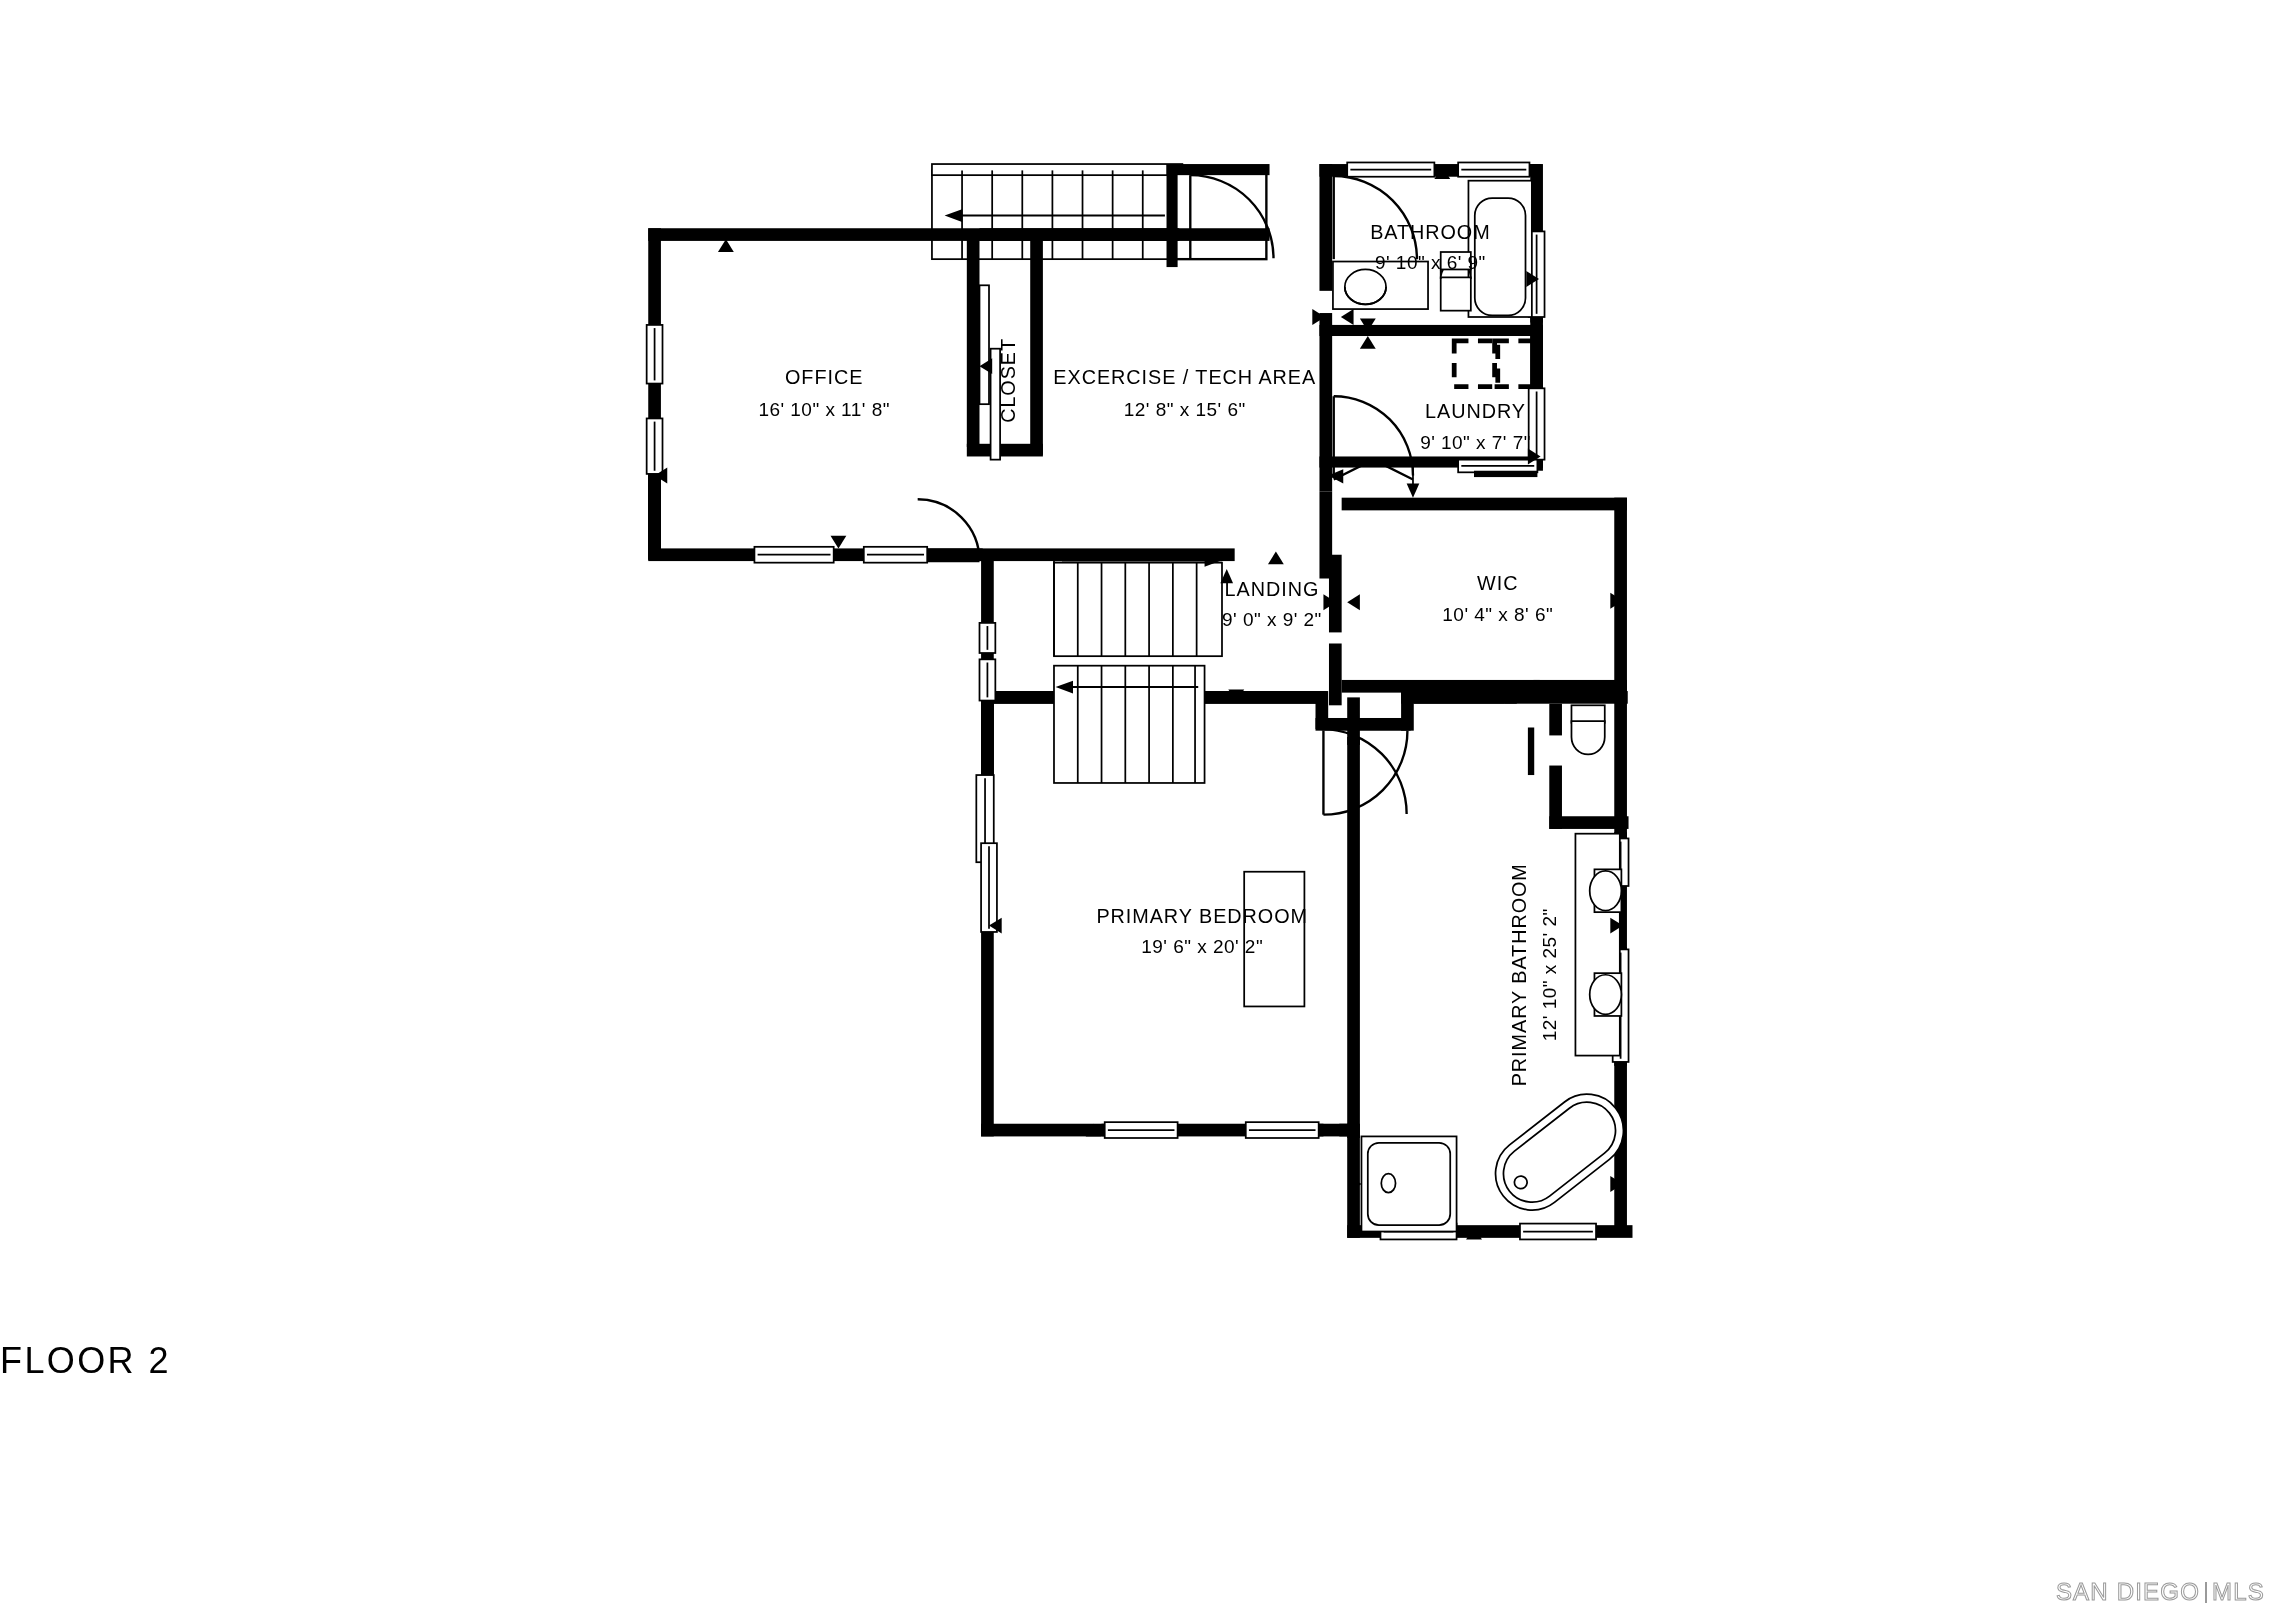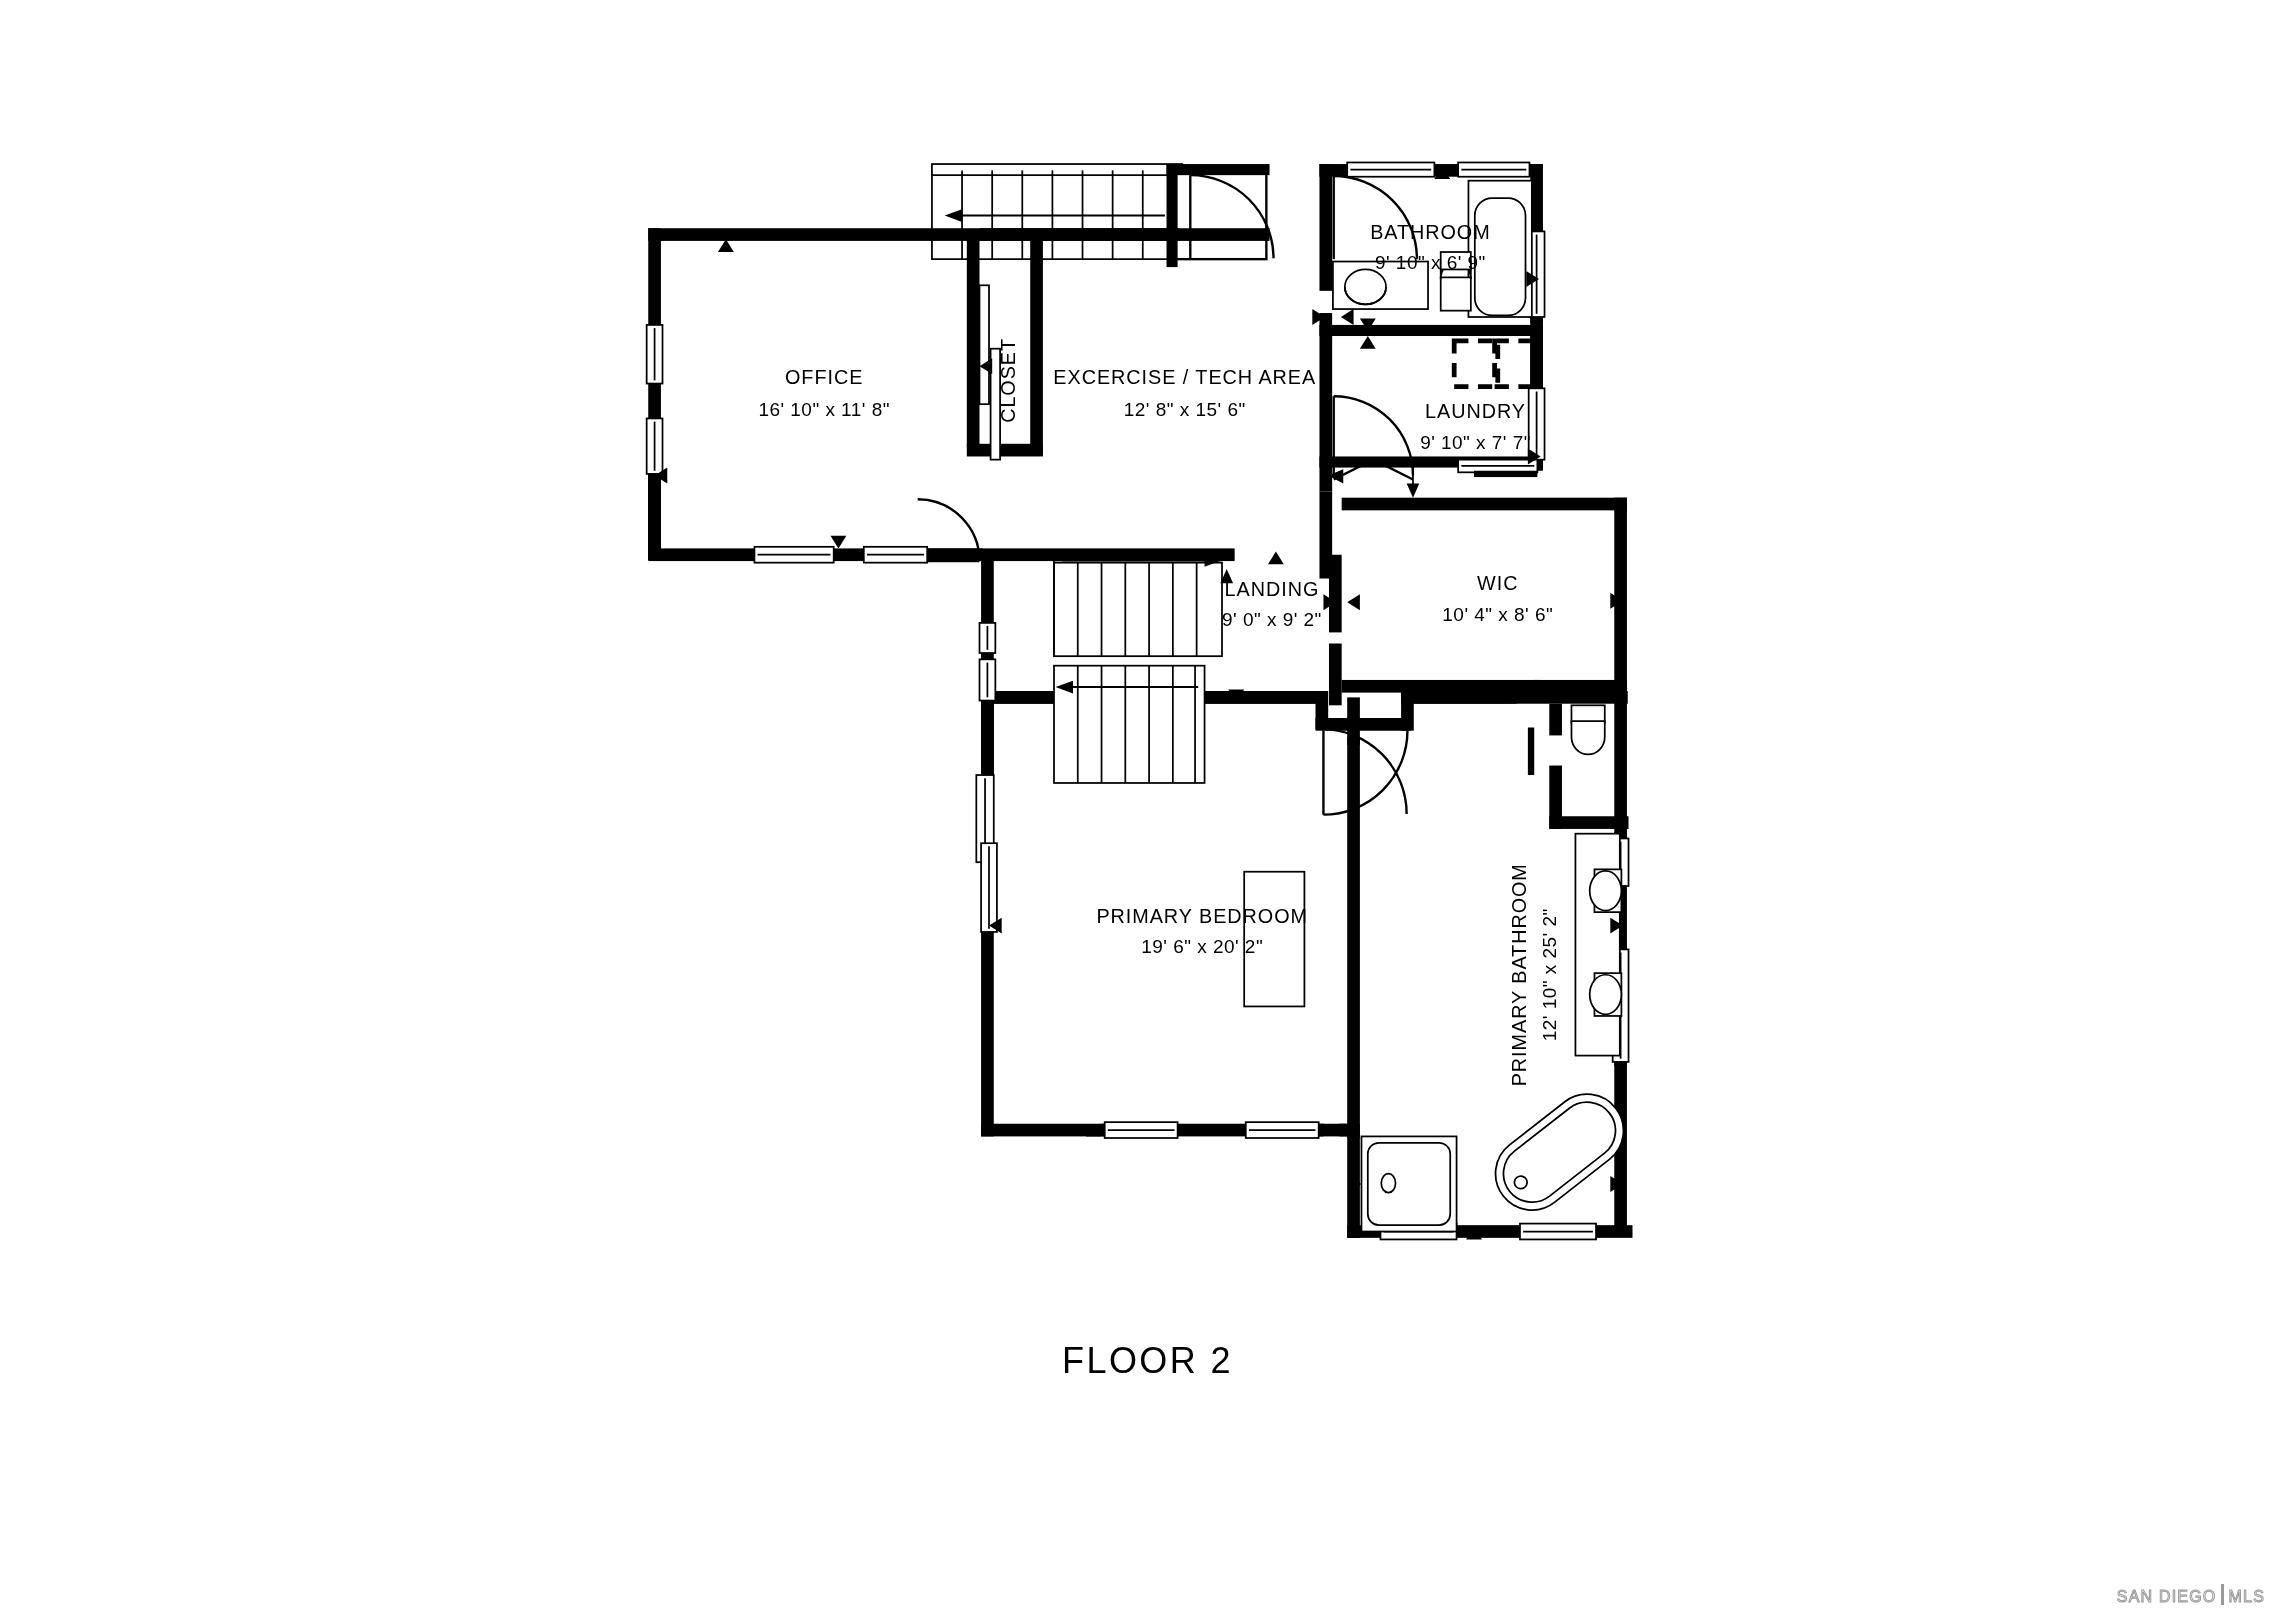"FLOOR 2" .floor-title { text-align: center -> left }
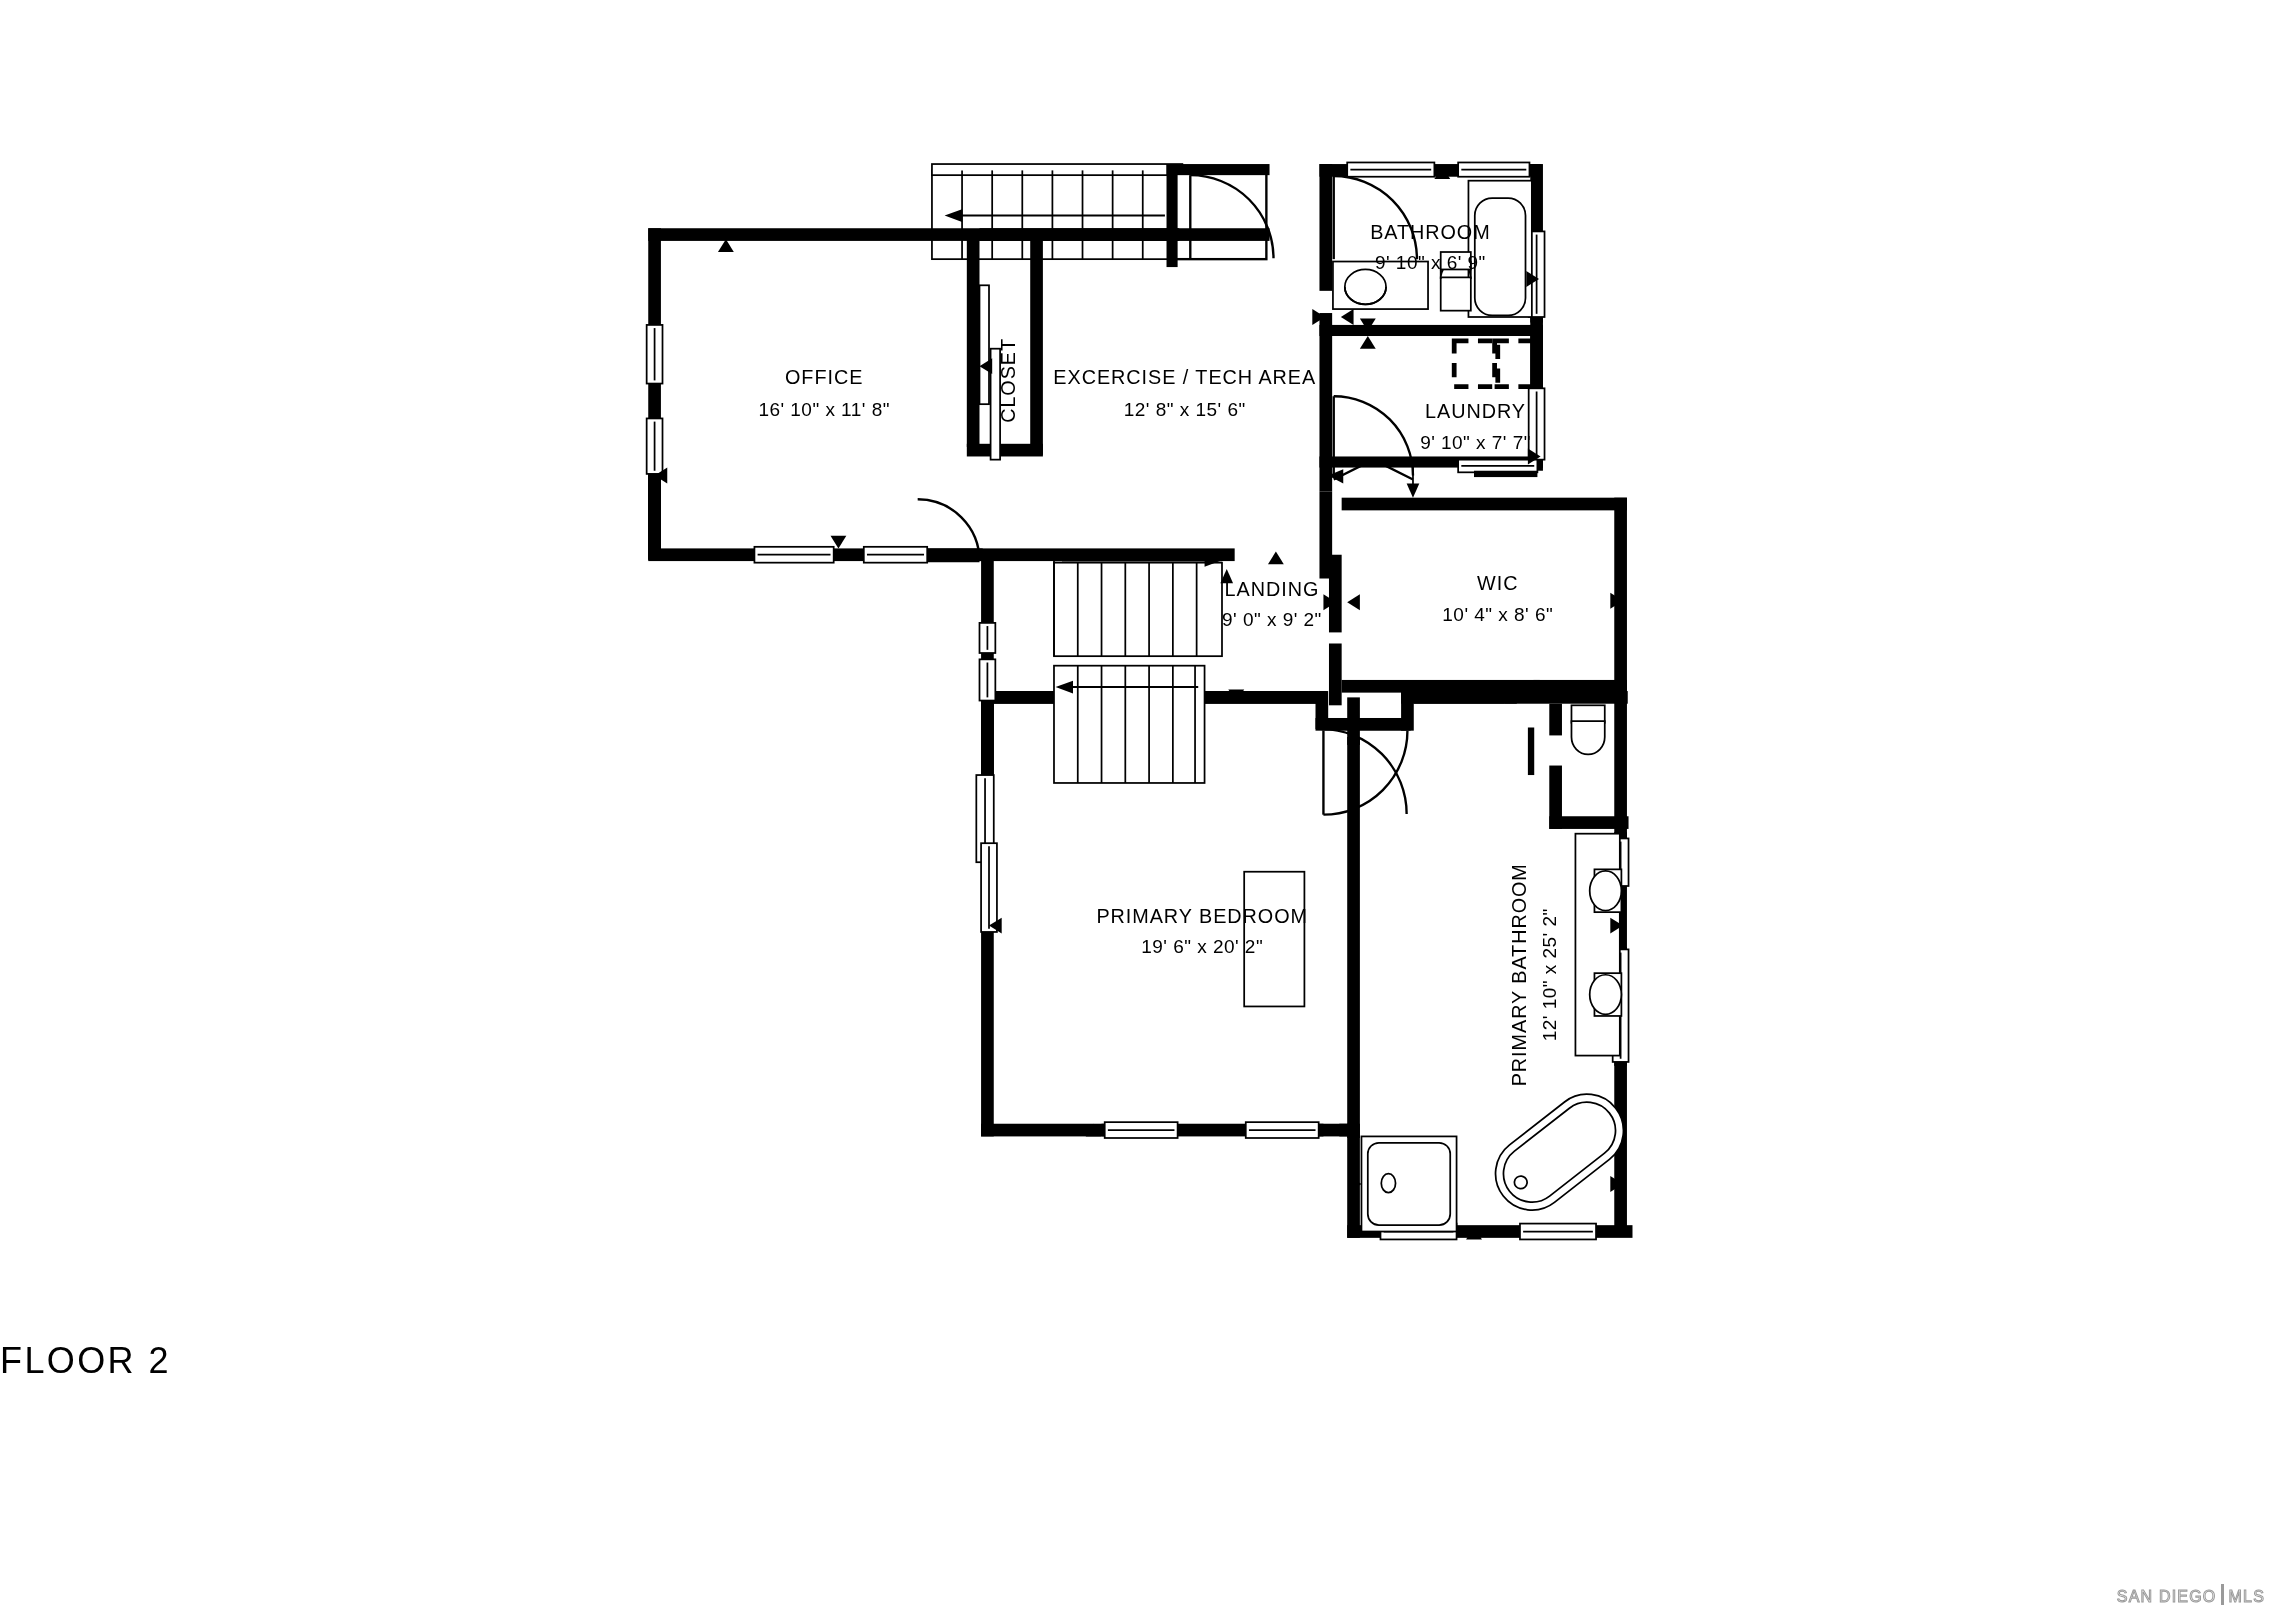"SAN DIEGO MLS" .mls-logo { font-size: 16px -> 24px }
